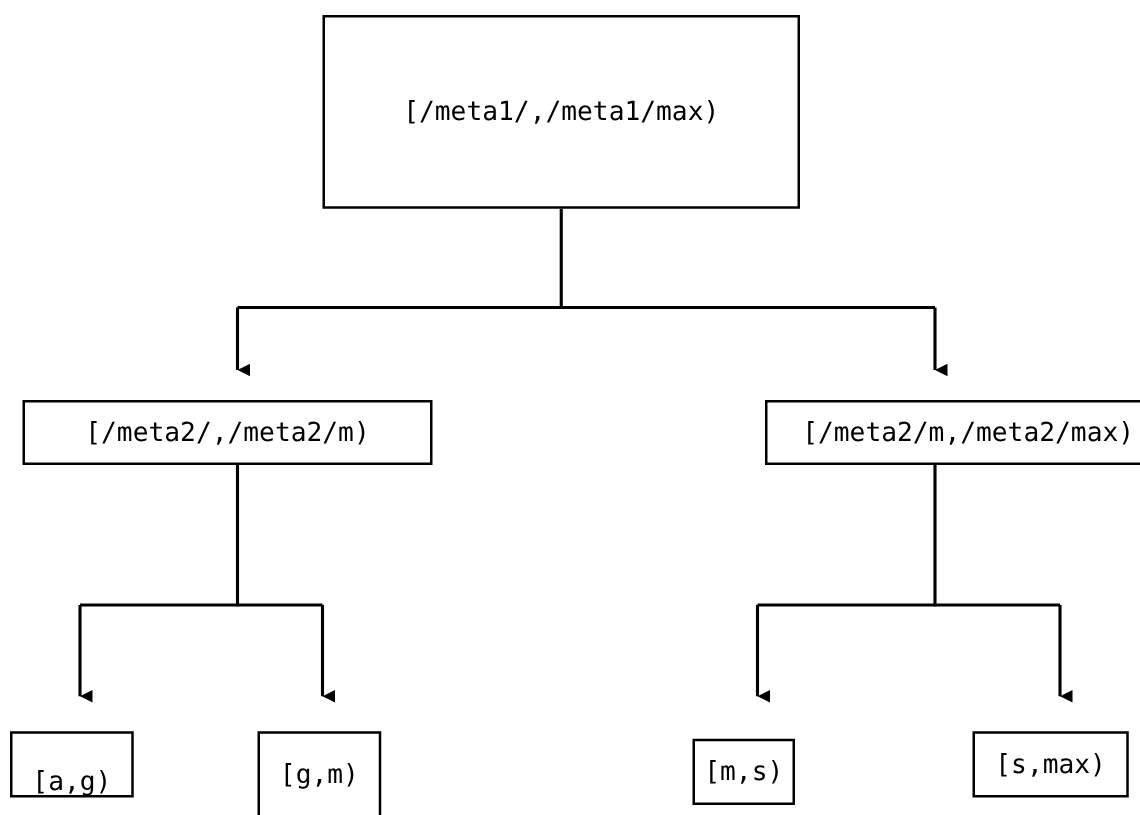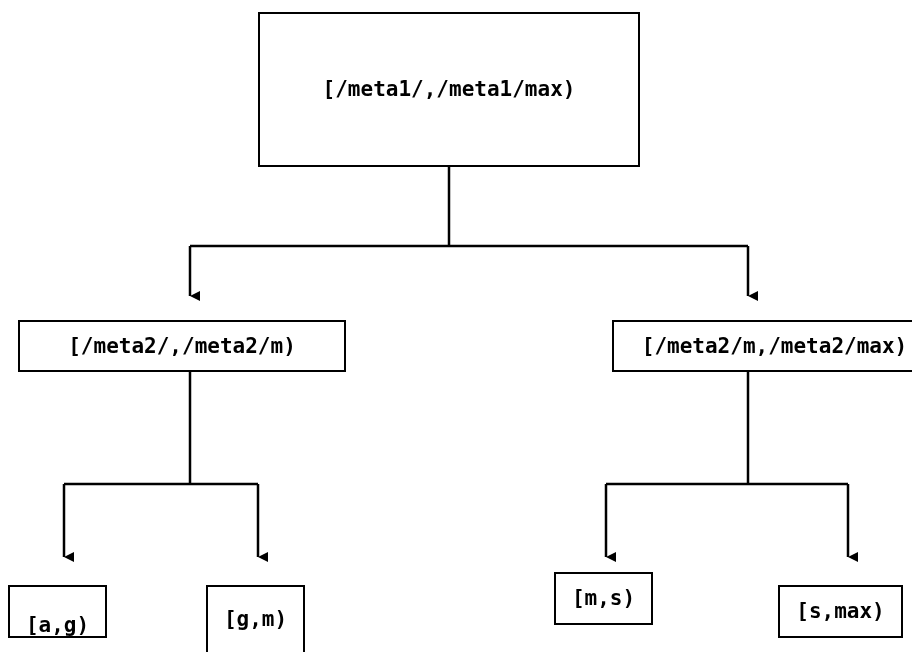"[/meta1/,/meta1/max)" .node-label { font-weight: bold -> none }
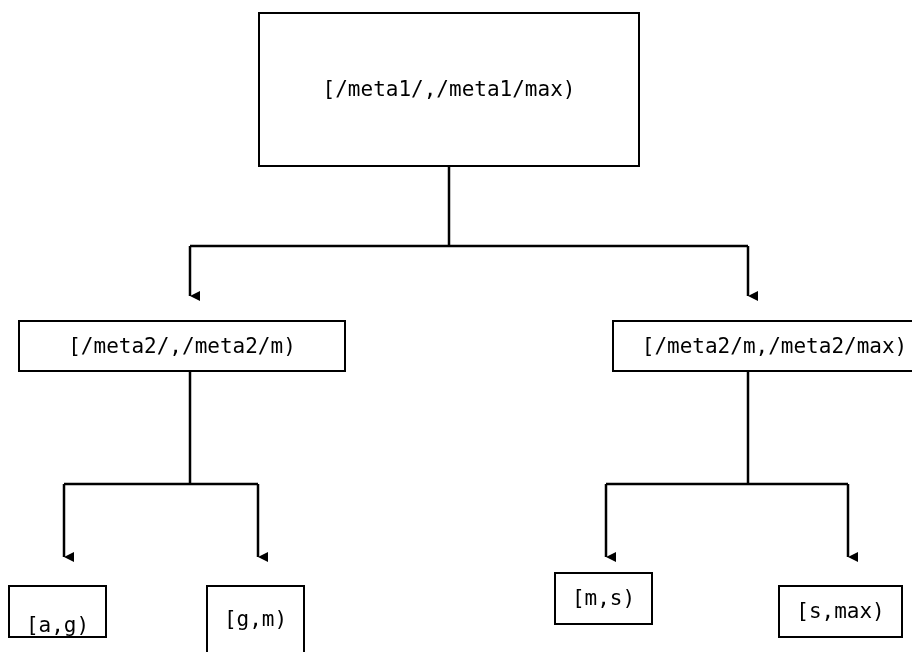"[m,s)" #node-leaf-ms { top: 572px -> 591px; width: 99px -> 82px }
